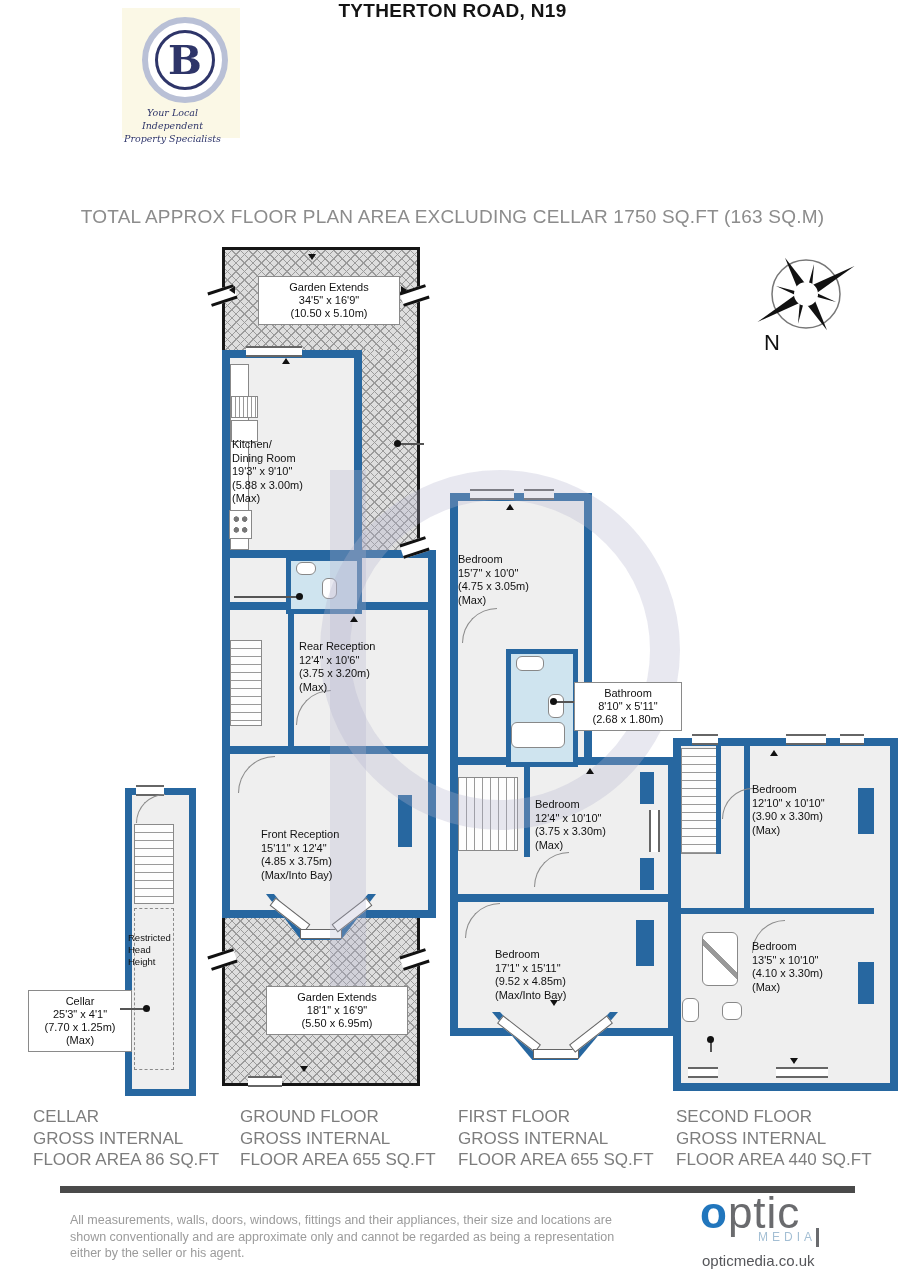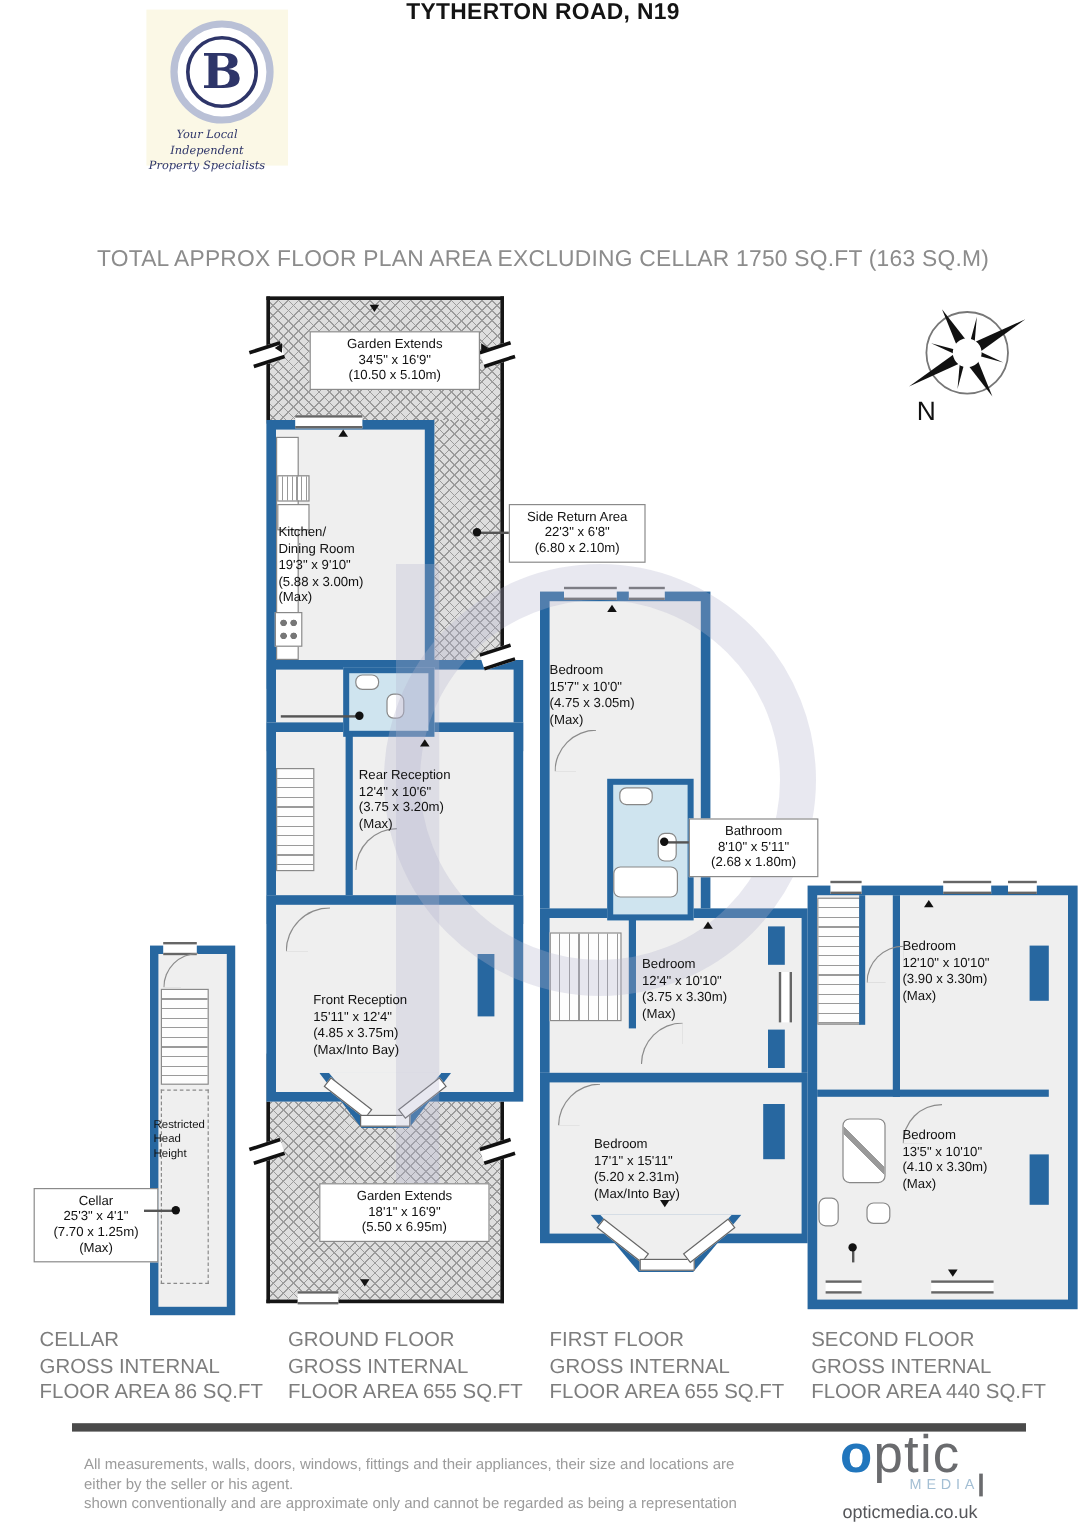"Side Return Area" div.lbl { html: <div> <div>Side Return Area</div> <div>22'3" x 6'8"</div> <div>(6.80 x 2.10m)</div> </div> -> none }
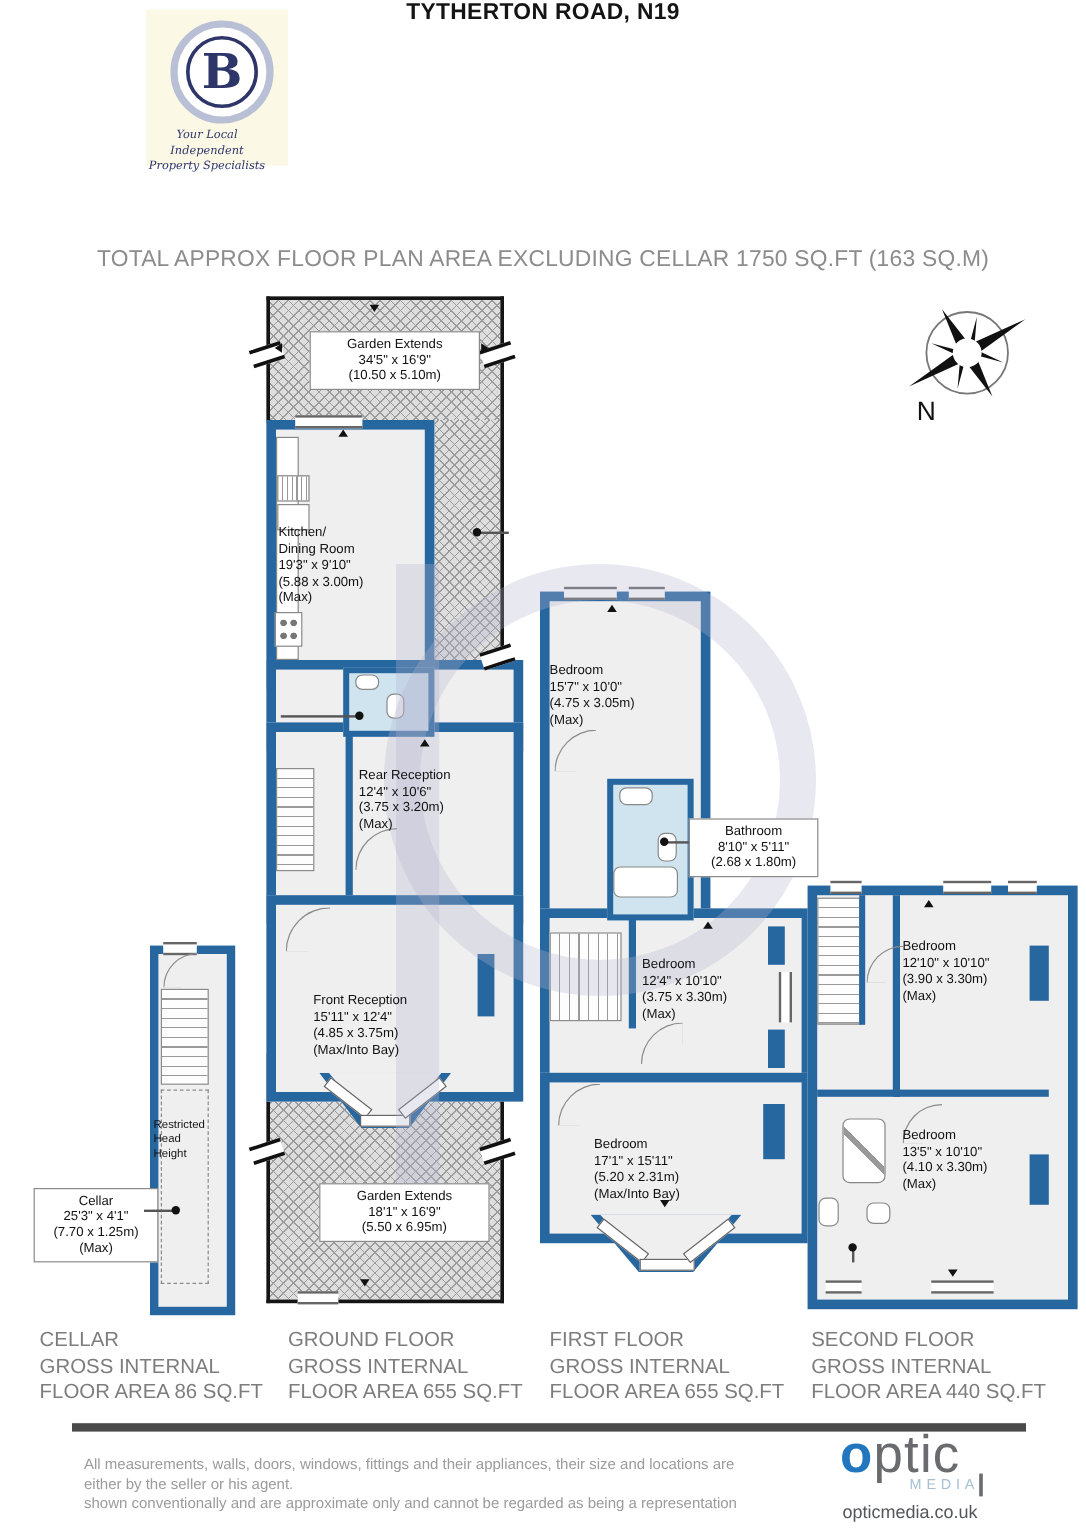"(5.20 x 2.31m)" div { text: 5.20 x 2.31m -> 9.52 x 4.85m }
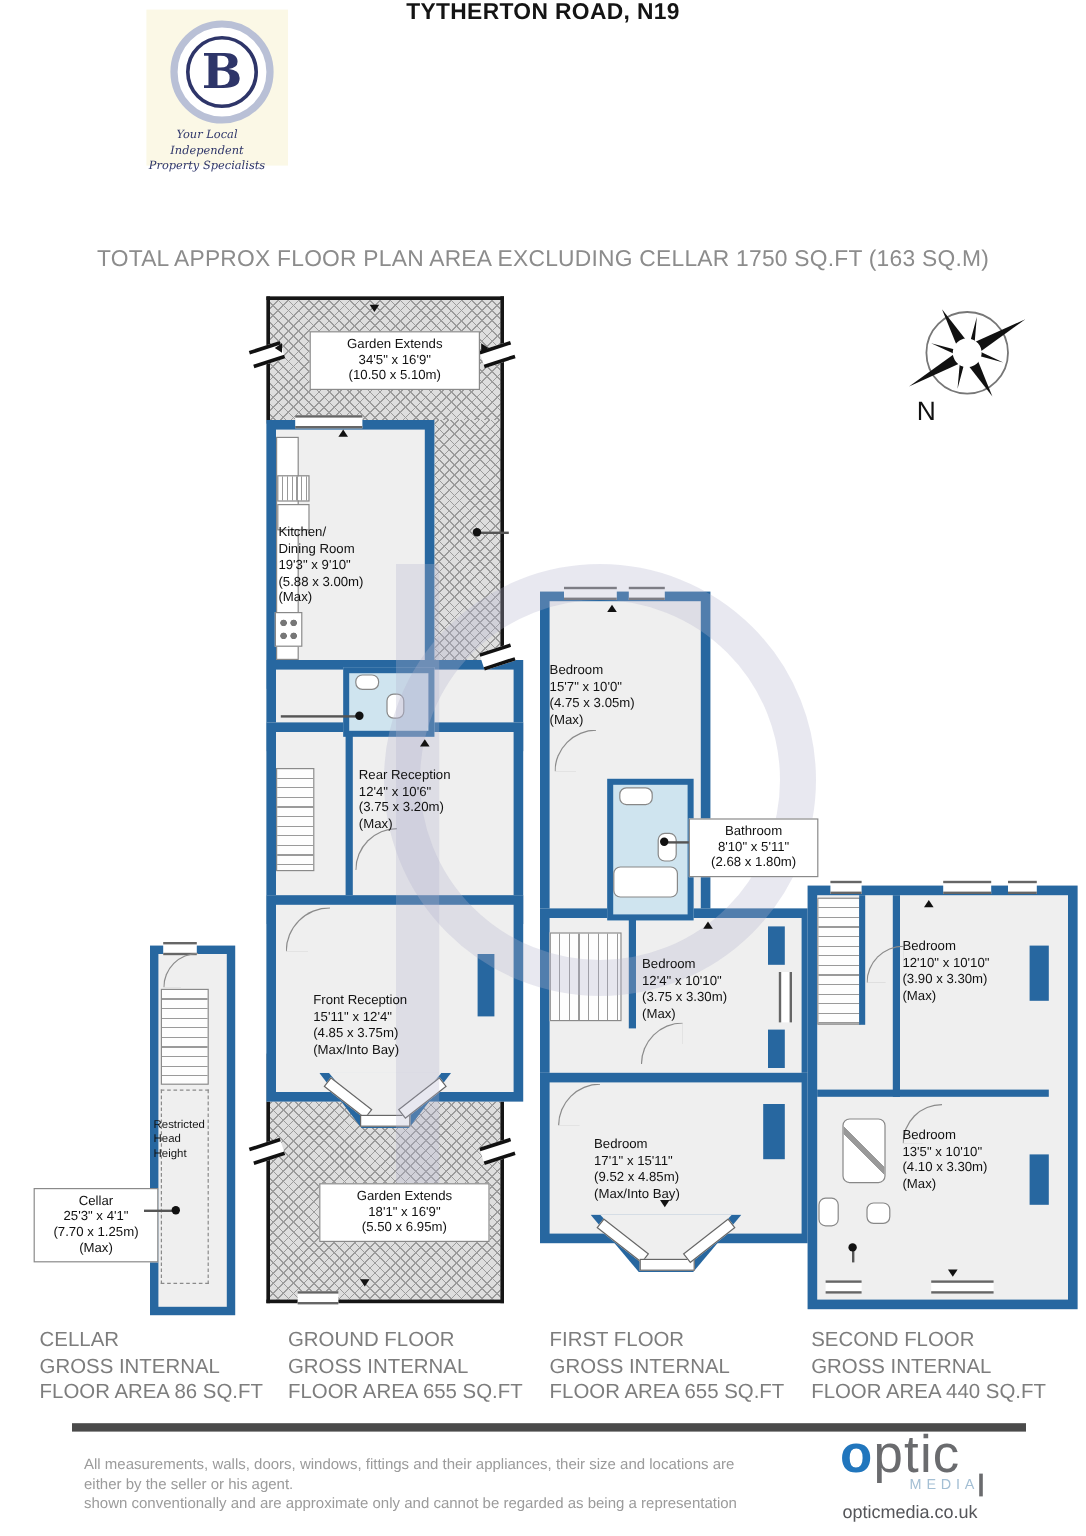"either by the seller or" div { order: before "shown conventionally and are approximate" -> after "shown conventionally and are approximate" }
